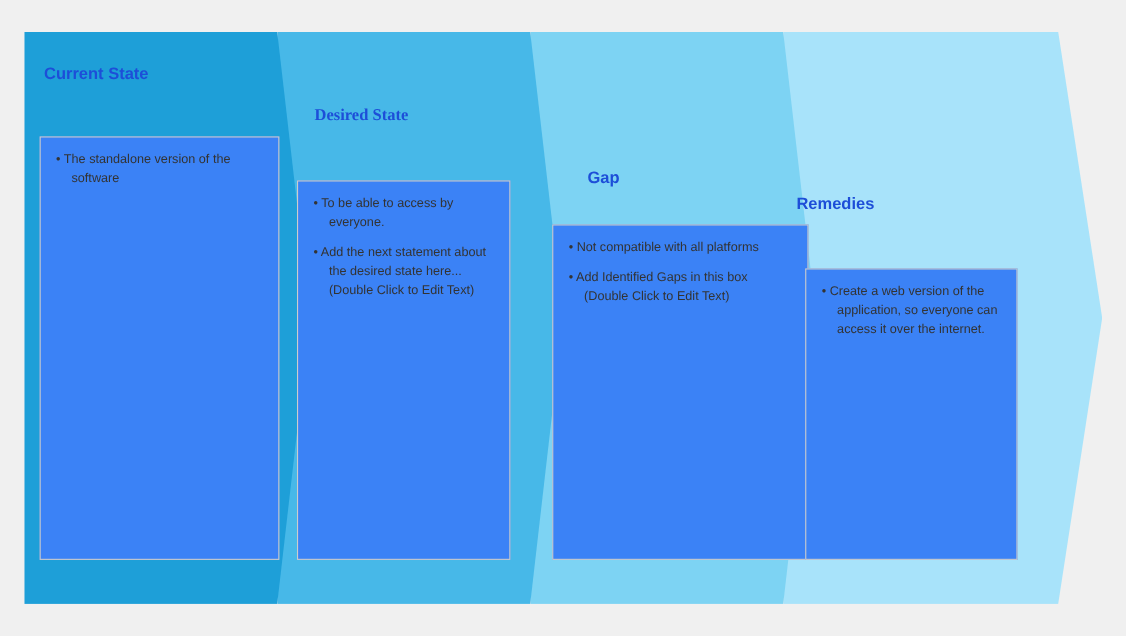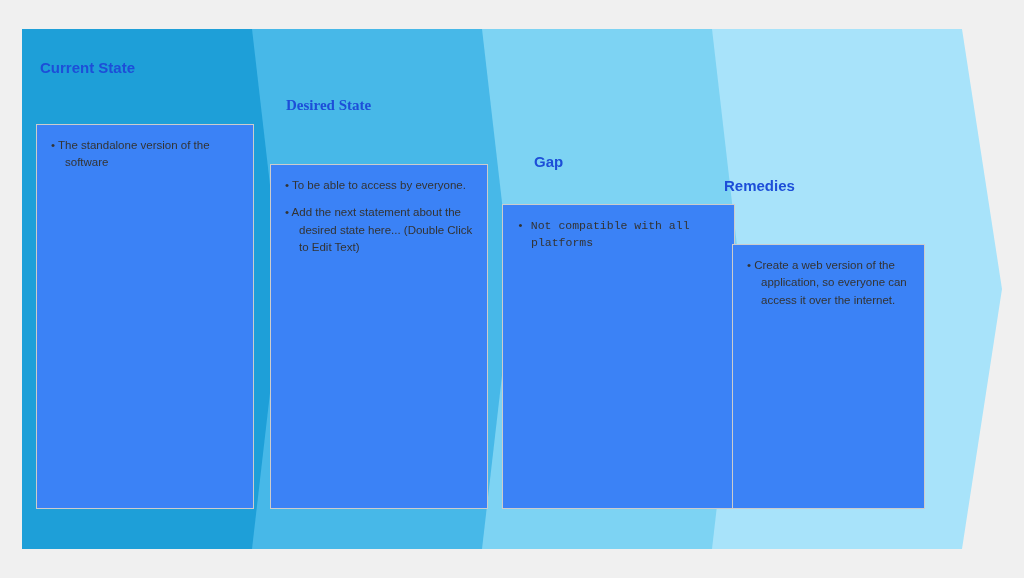"To be able to access" .panel-2 { width: 218px -> 194px }
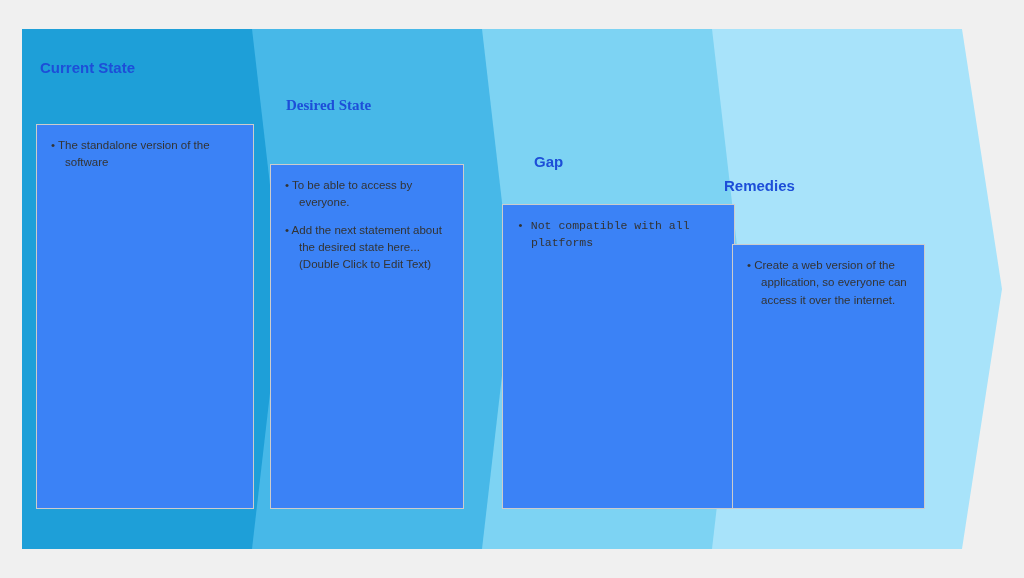"Not compatible with all platforms" .panel-3 { font-family: Liberation Mono, monospace -> none }
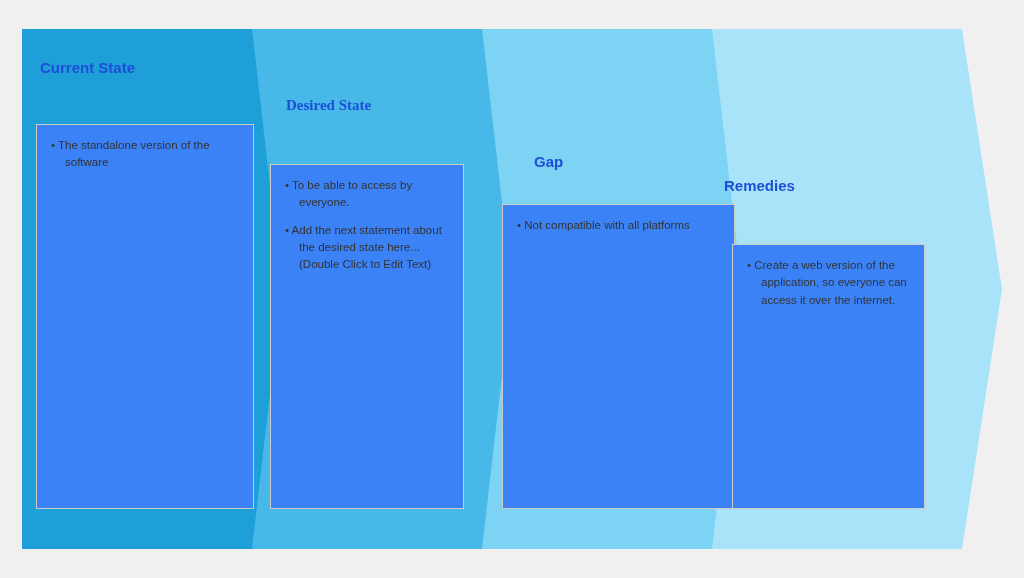"Add Identified Gaps in this" li { html: none -> <li>Add Identified Gaps in this box (Double Click to Edit Text)</li> }
